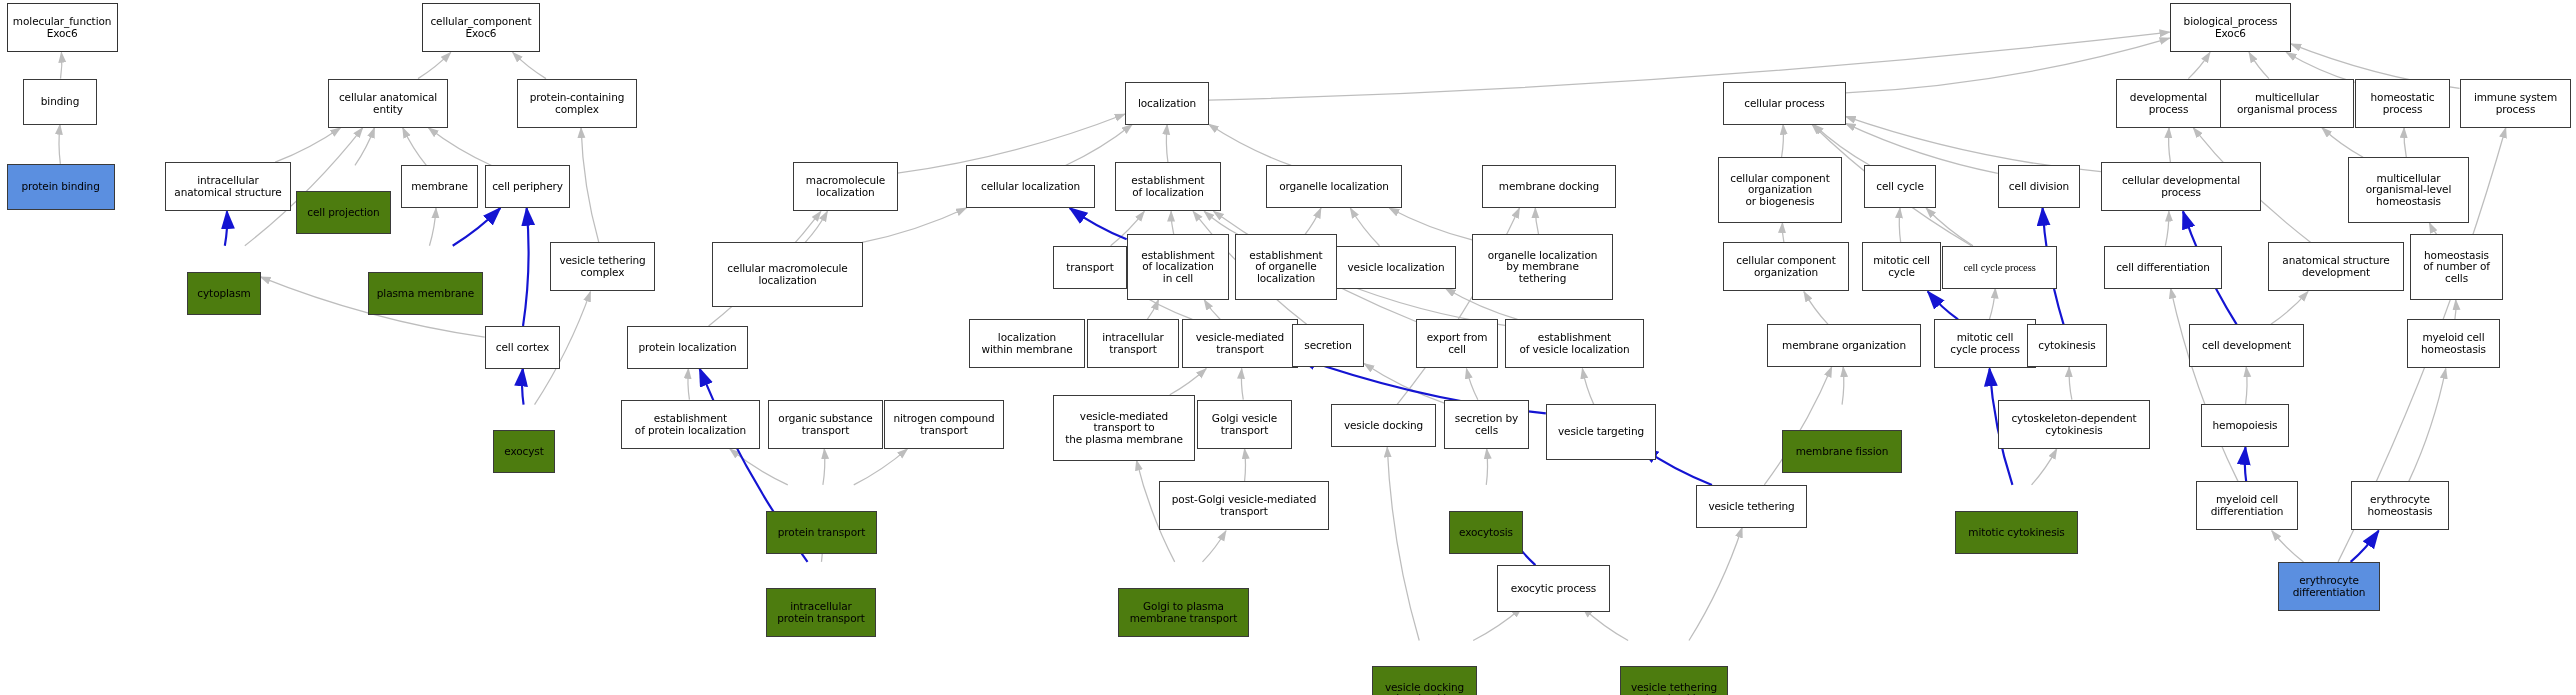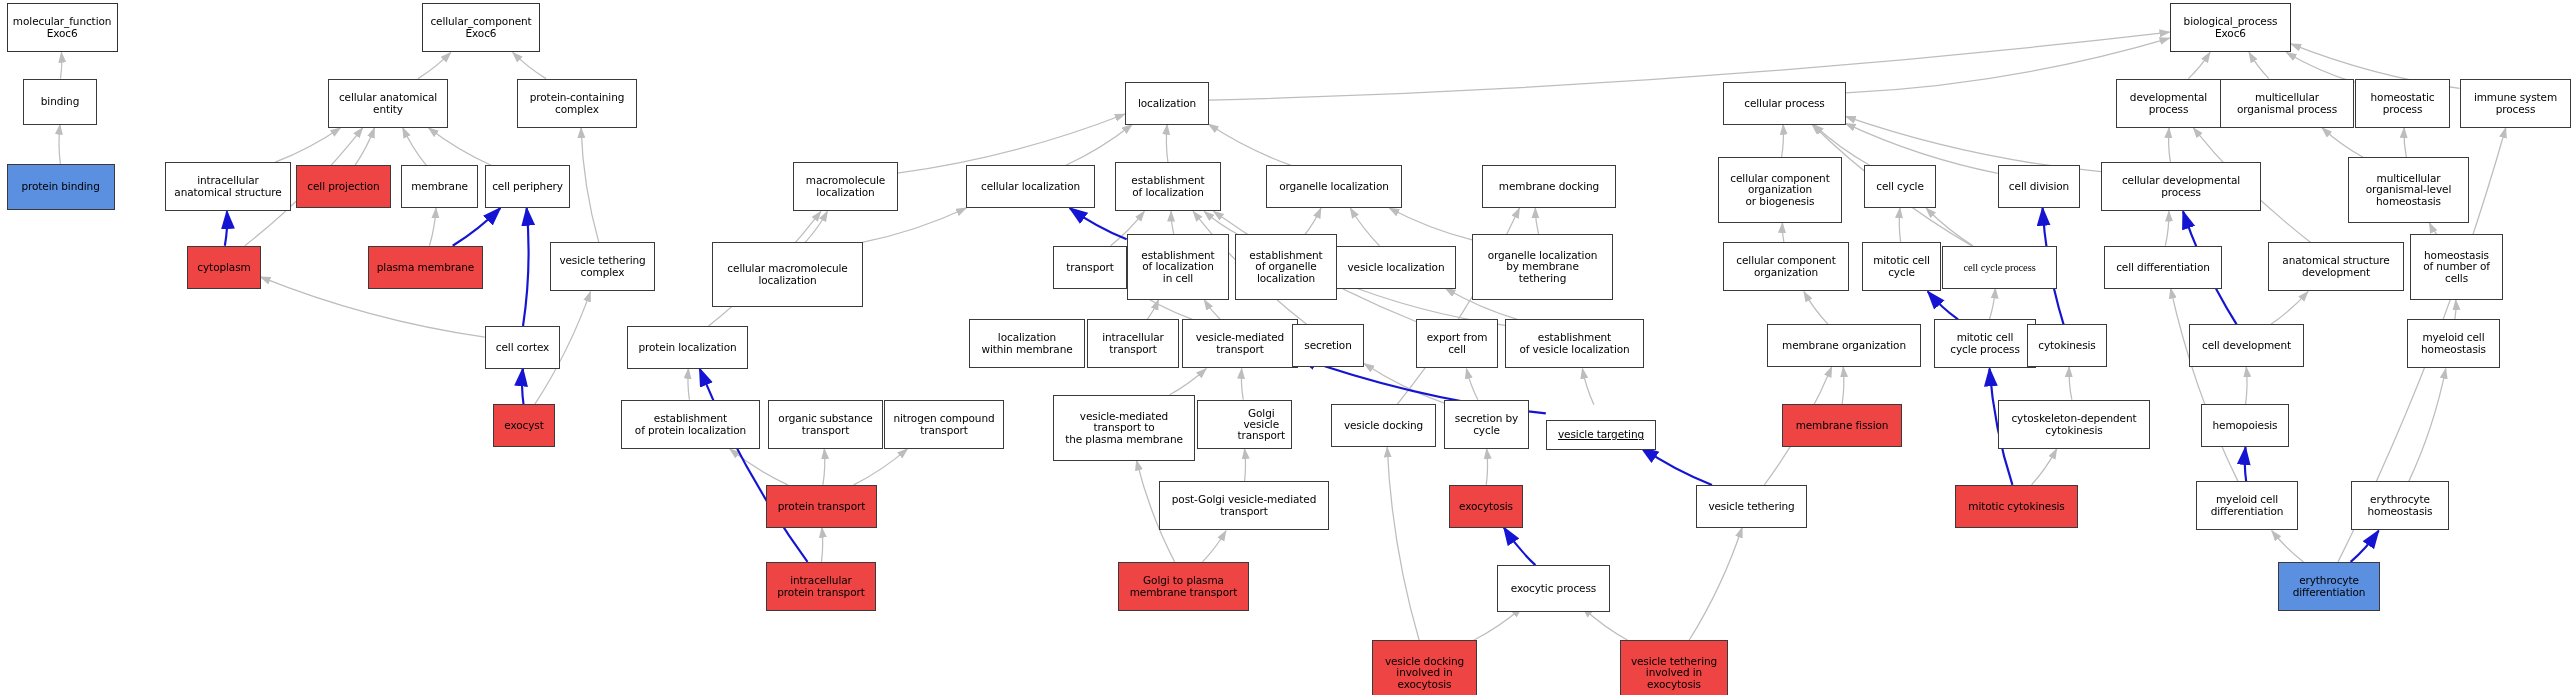"cell projection" .go-node.fill-light { background: #ef4444 -> #4d7c0f; margin-top: none -> 26px }
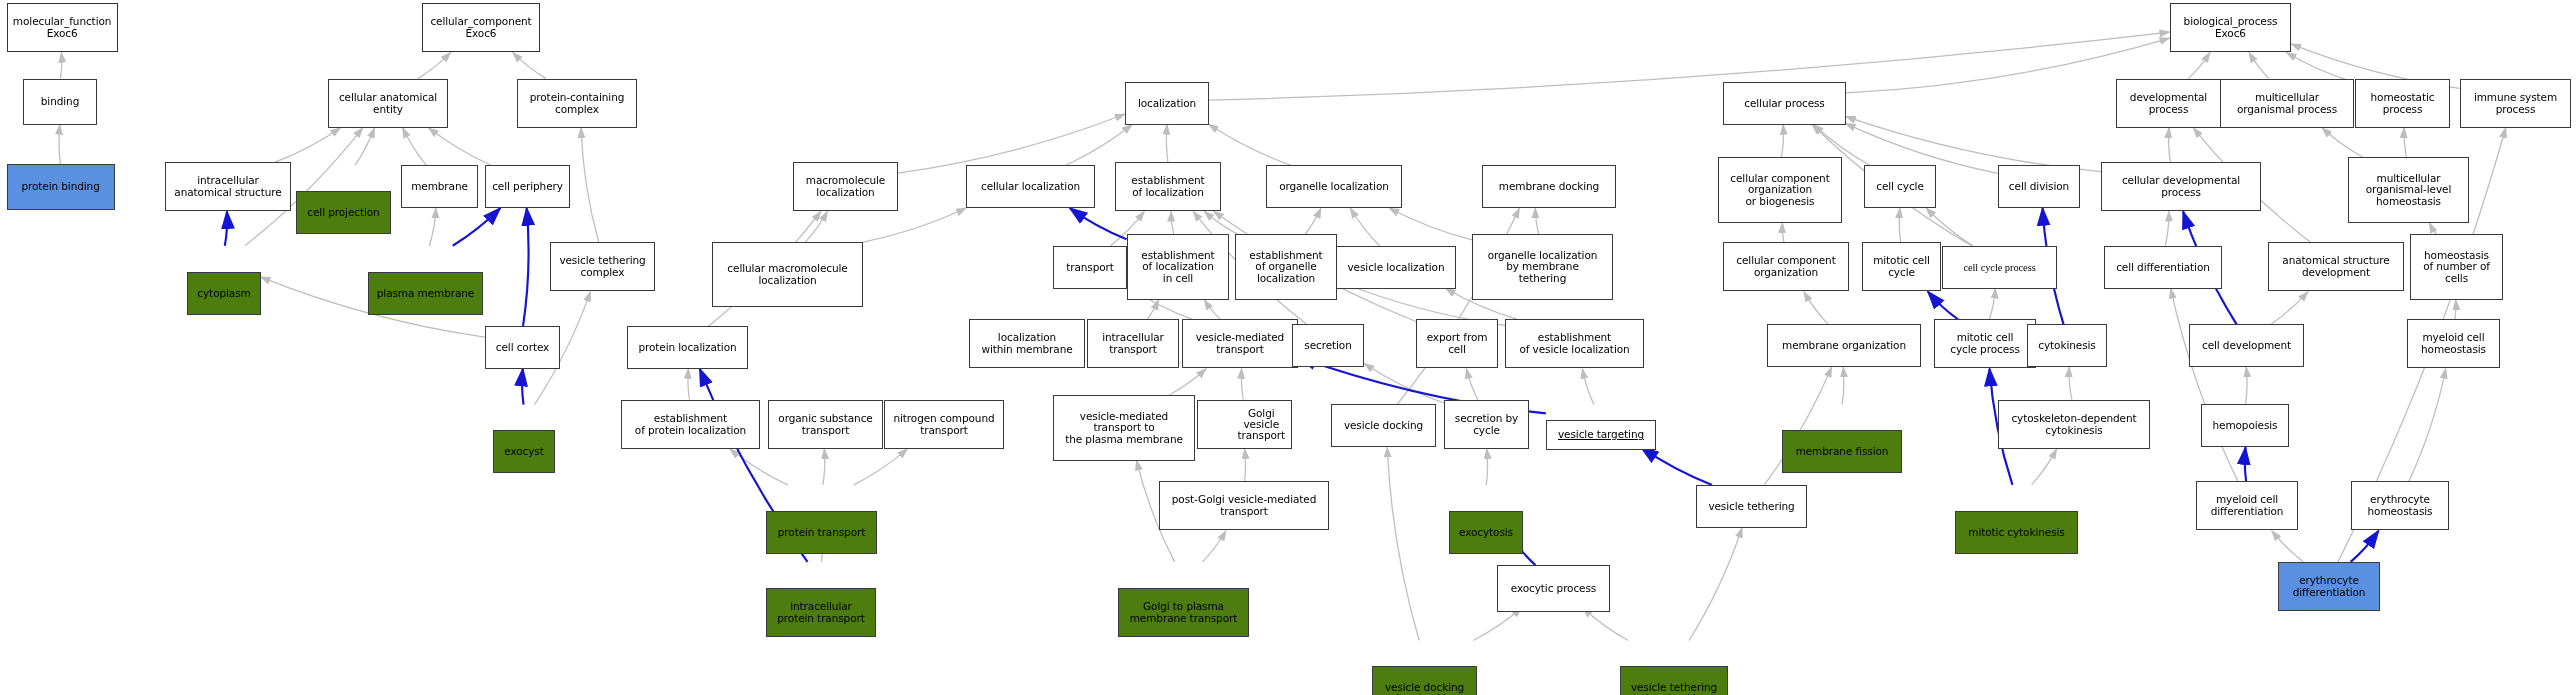"Golgi vesicle" div.go-node { padding-left: 36px -> none }
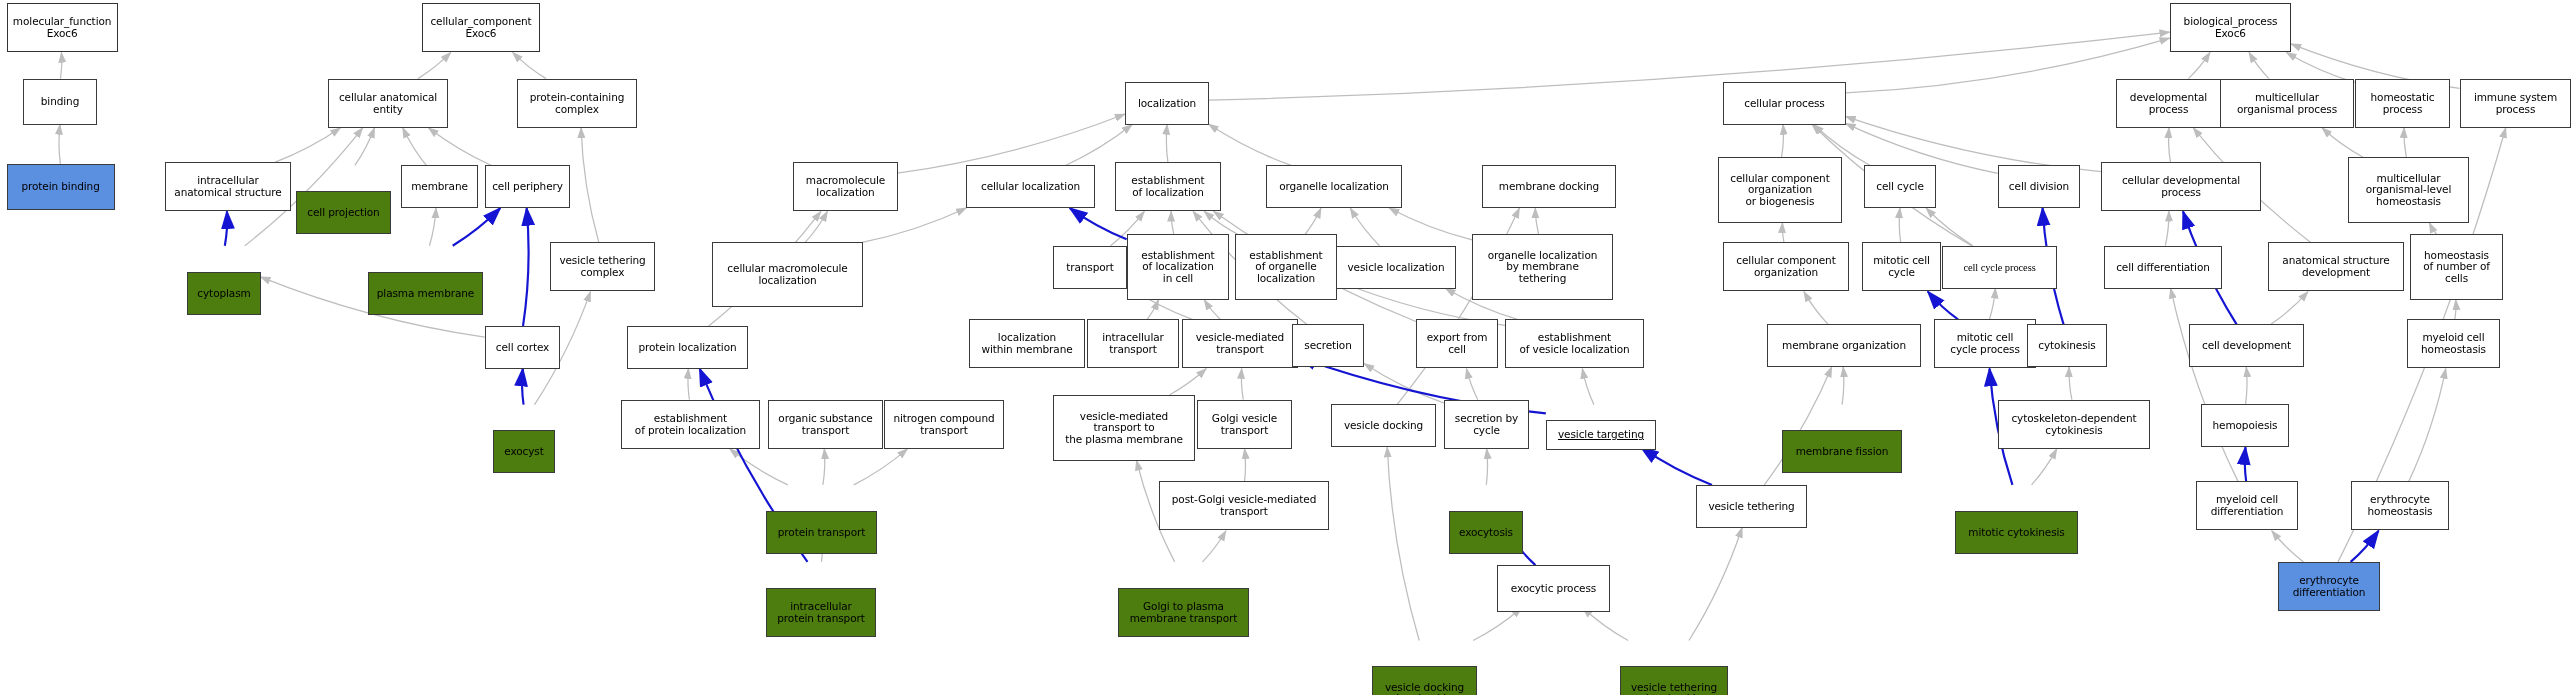"secretion by" div.go-node { text: cycle -> cells }
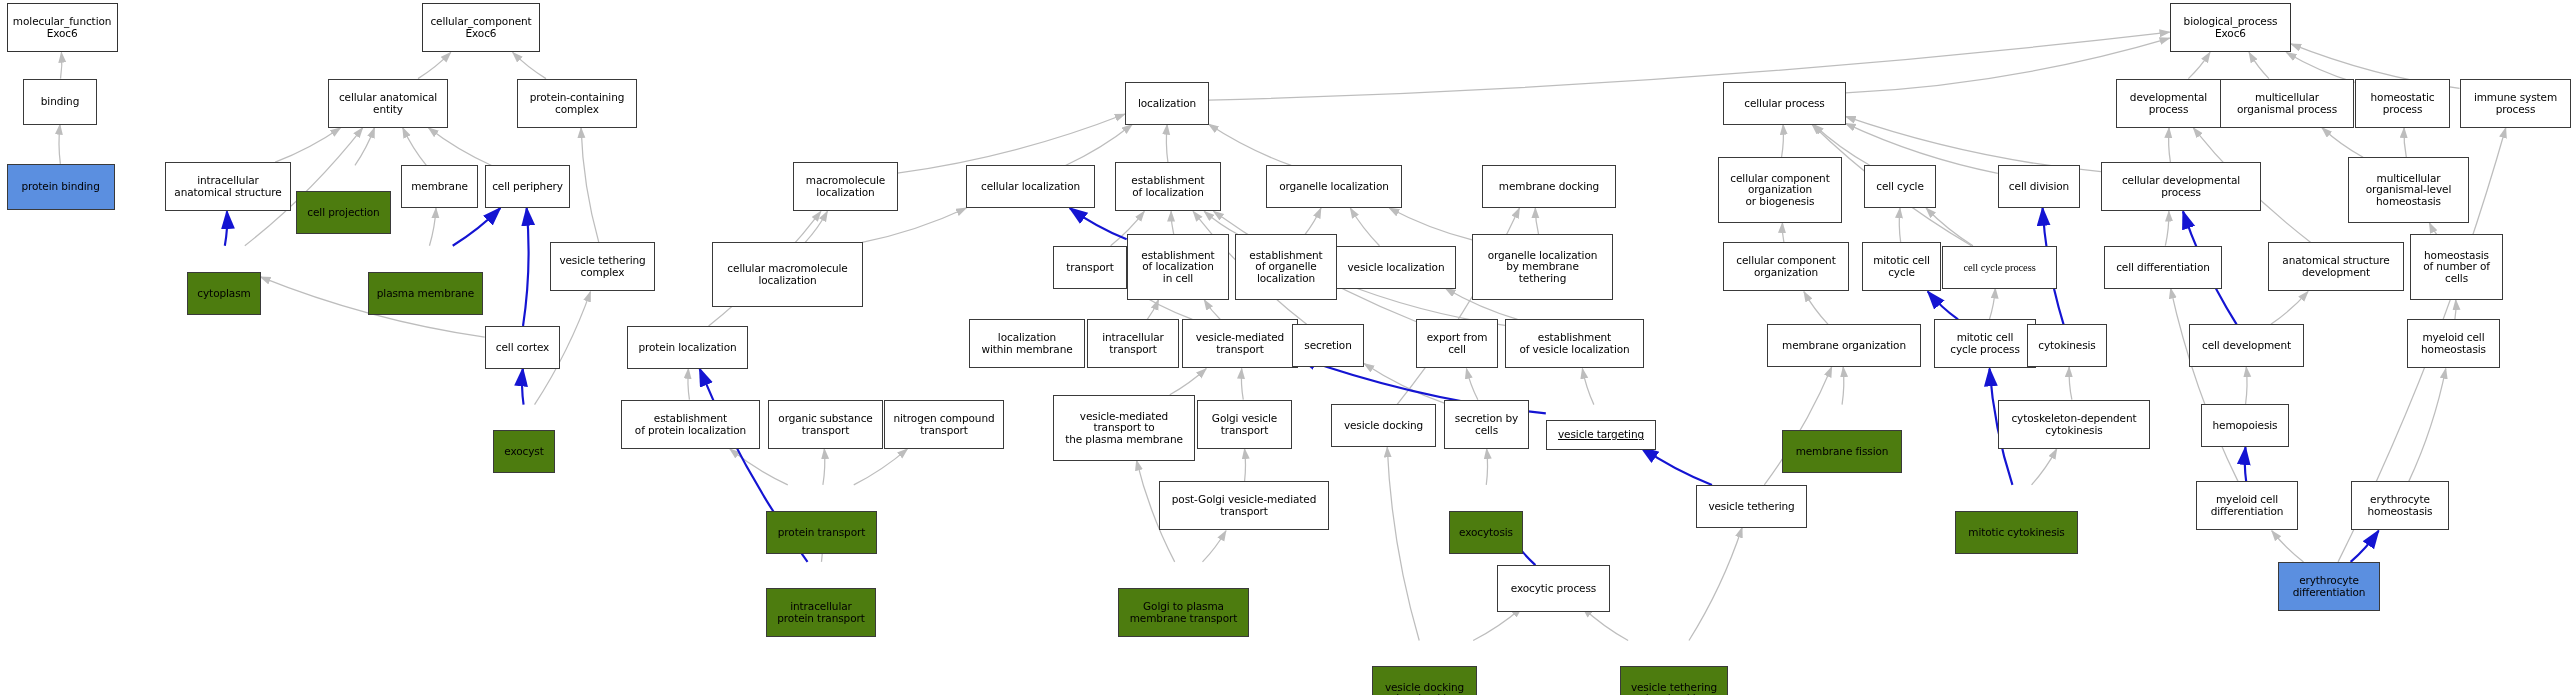"vesicle targeting" div.go-node { height: 30px -> 56px; text-decoration: underline -> none; top: 420px -> 404px }
